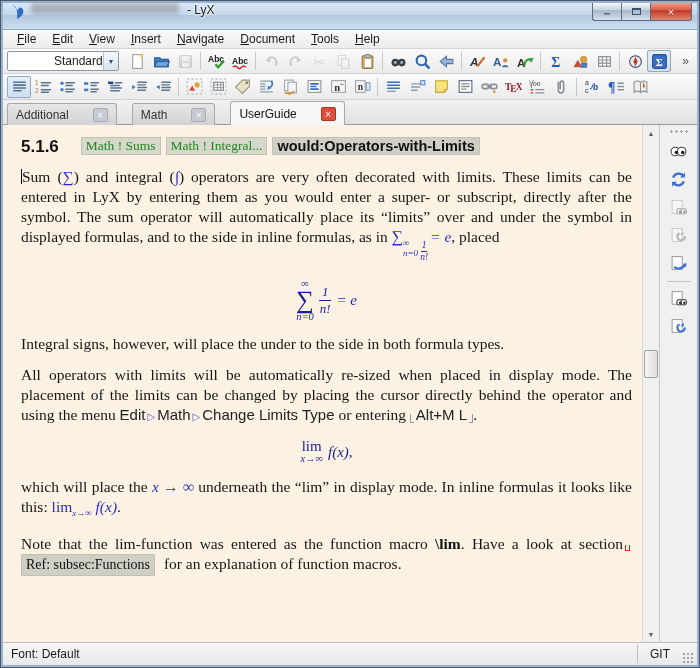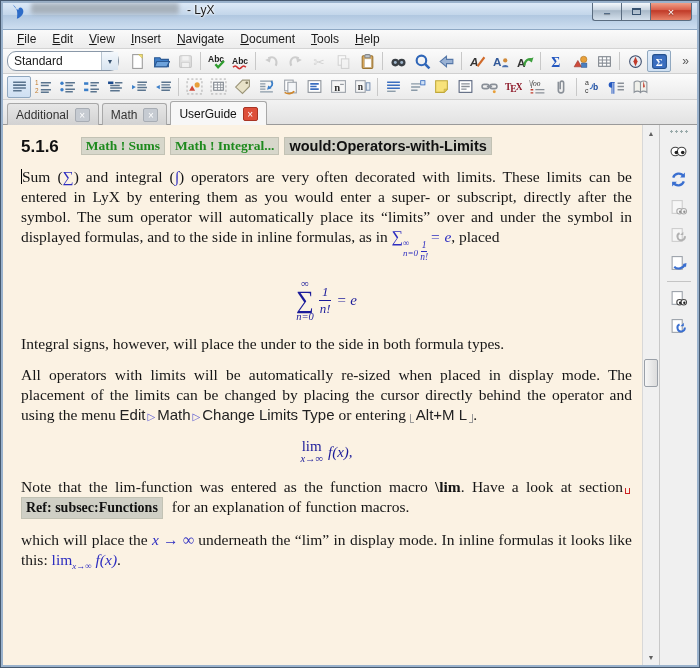"Standard" .dropdown { border-radius: 9px -> 2px; padding-left: none -> 40px }
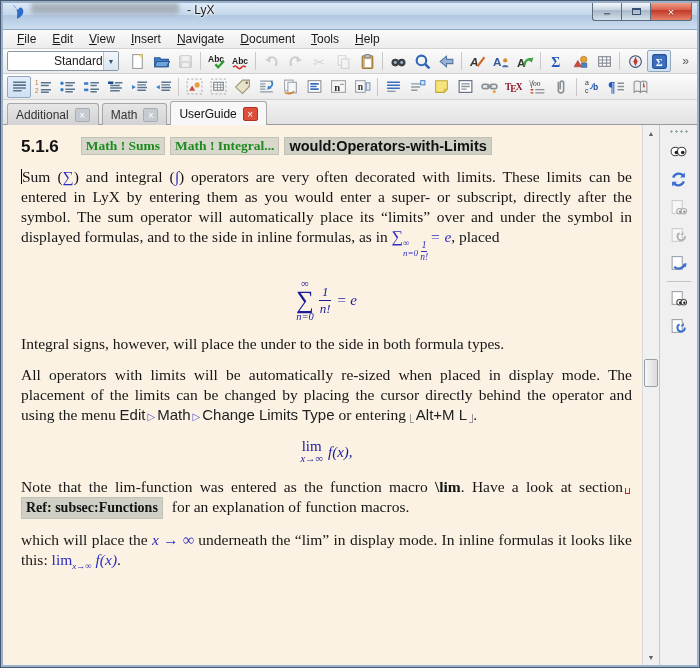"Additional" .tab { gap: 6px -> 24px; margin-right: 3px -> 15px }
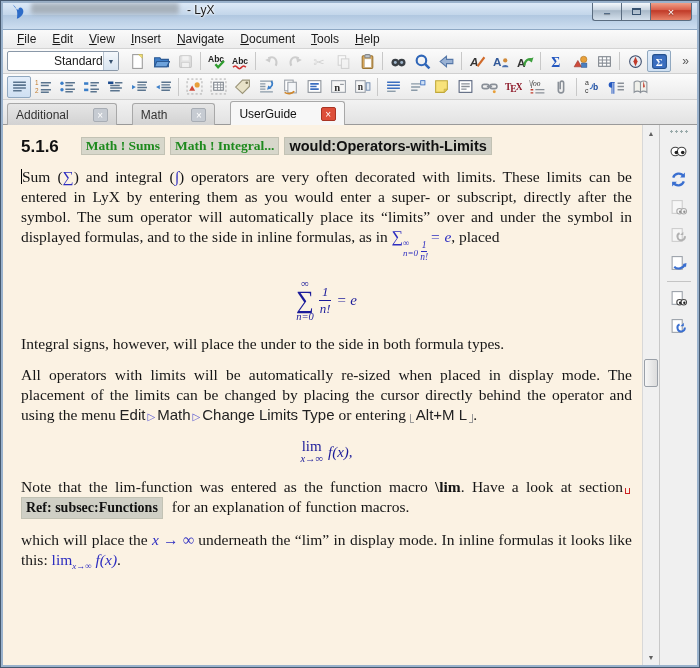"Math ! Sums" .chip { font-weight: bold -> normal }
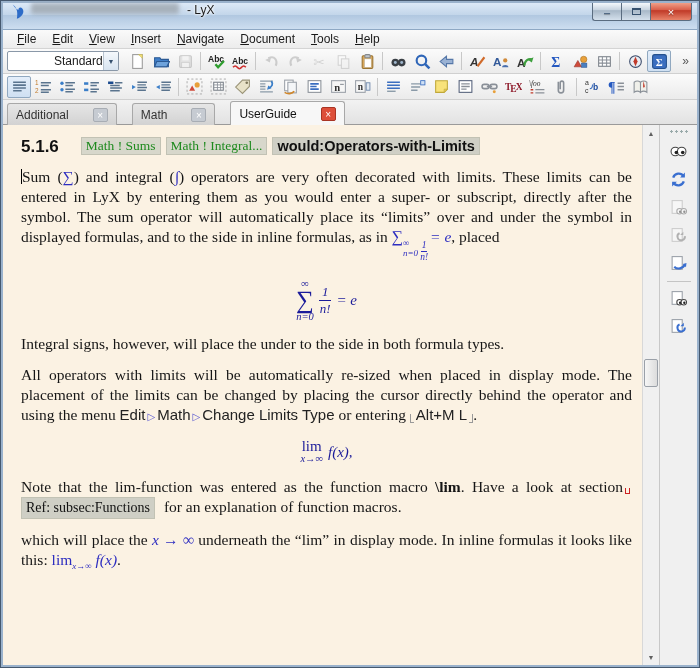"Note that the lim-function was" p.body { order: before "which will place the x" -> after "which will place the x" }
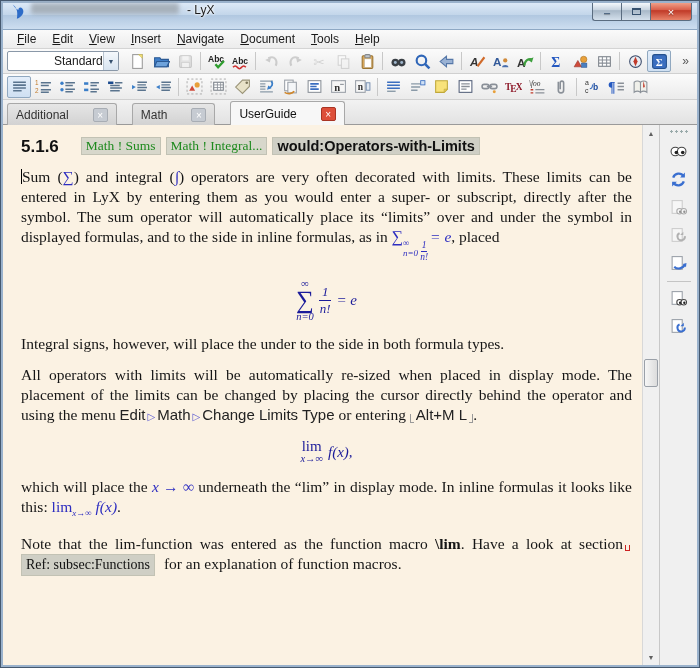"Font: Default" div.statusbar { html: none -> <div> <span>Font: Default</span> <span>GIT</span> <span></span> </div> }
